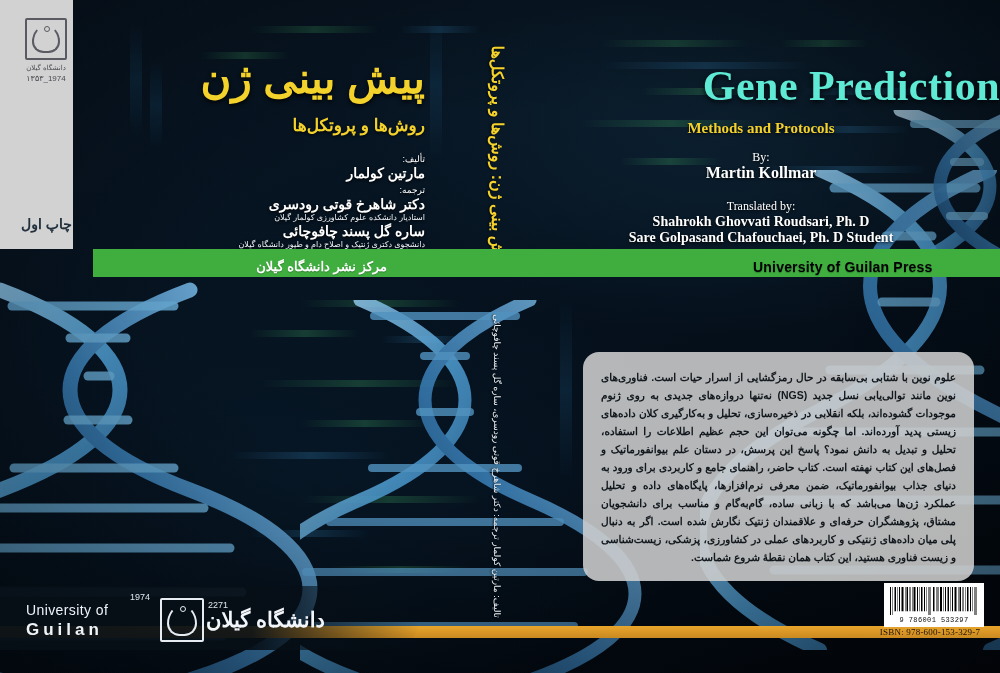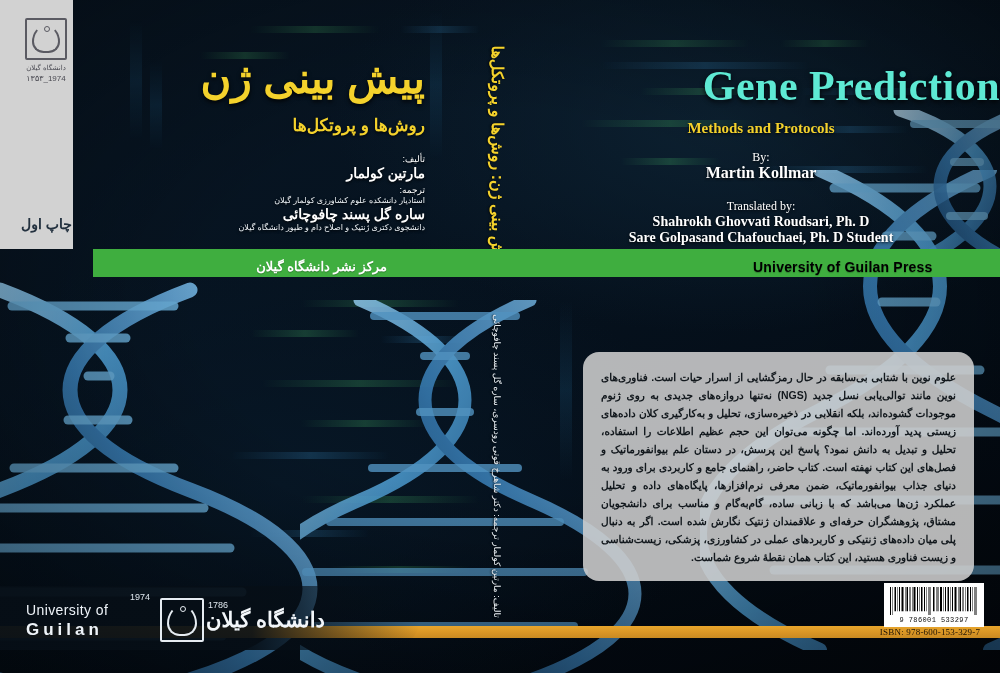"دکتر شاهرخ قوتی رودسری" div.nm { html: none -> <div>دکتر شاهرخ قوتی رودسری</div> }
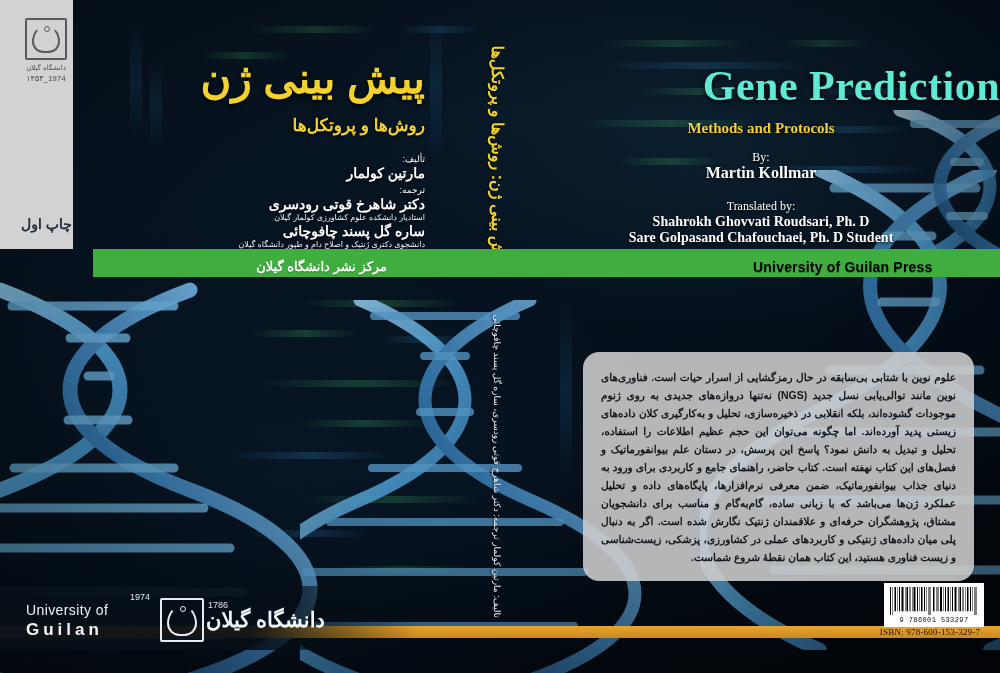"1786" div.uni-year-fa { text: 1786 -> 2271 }
